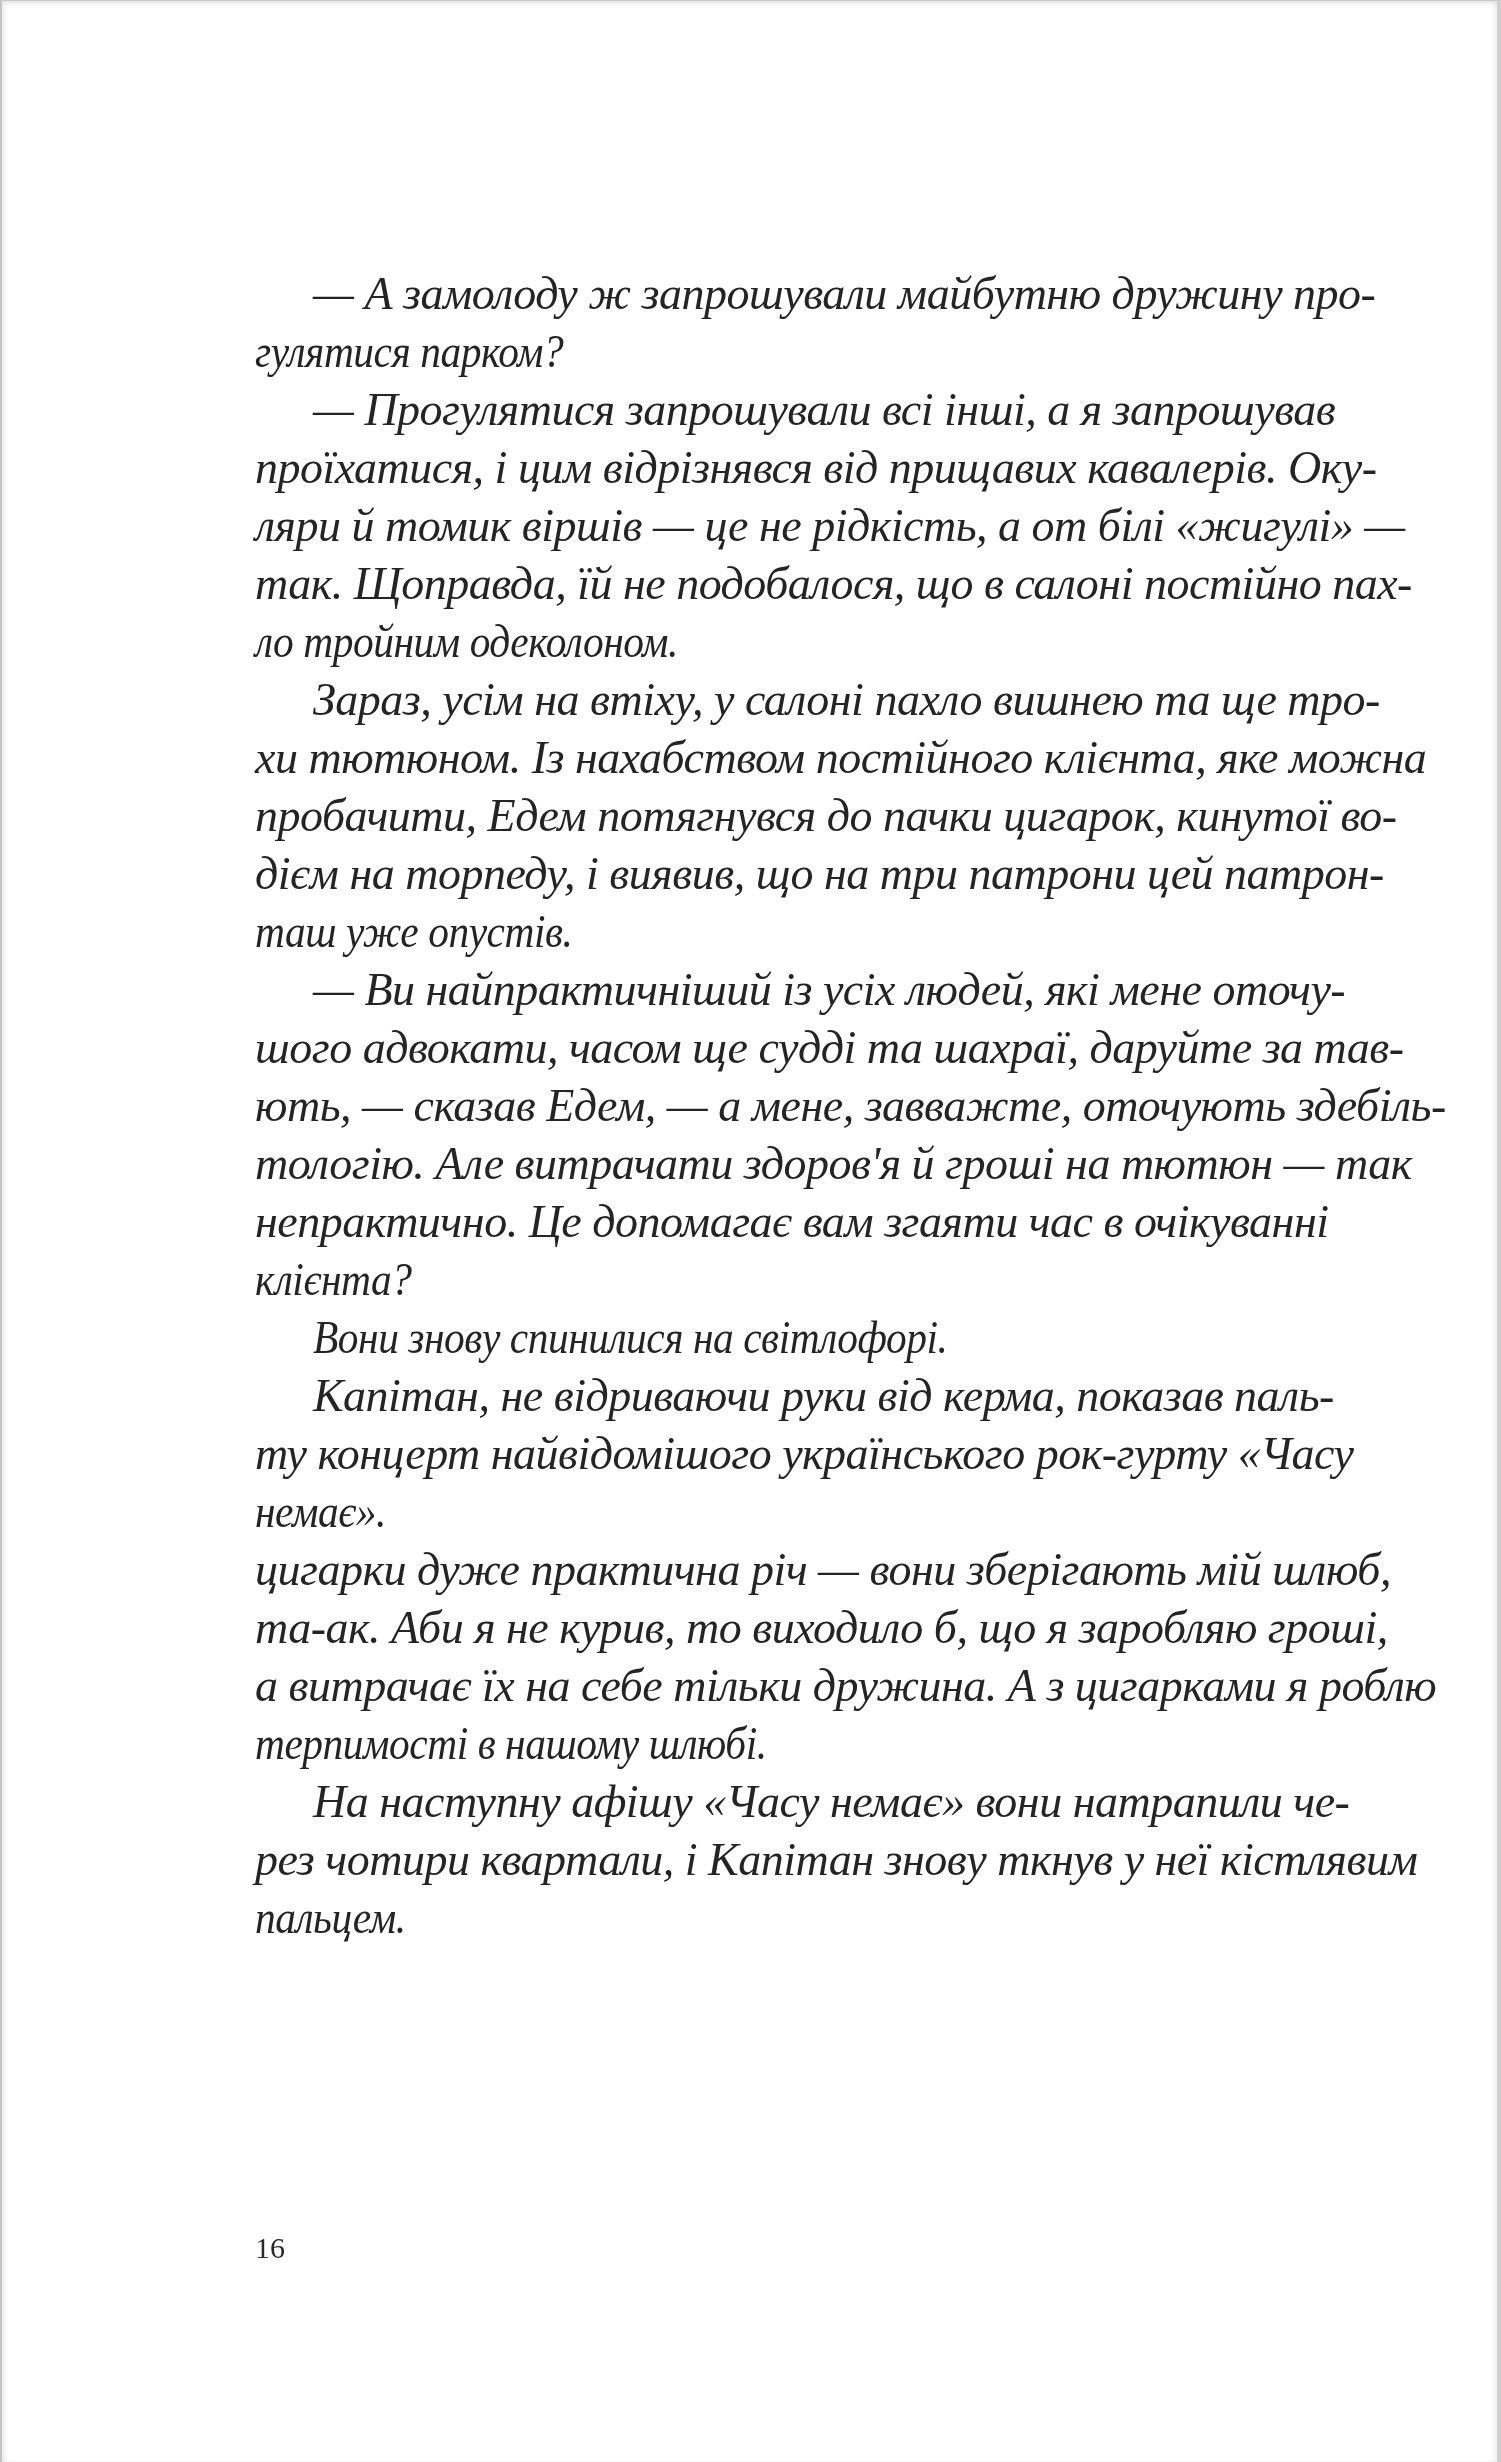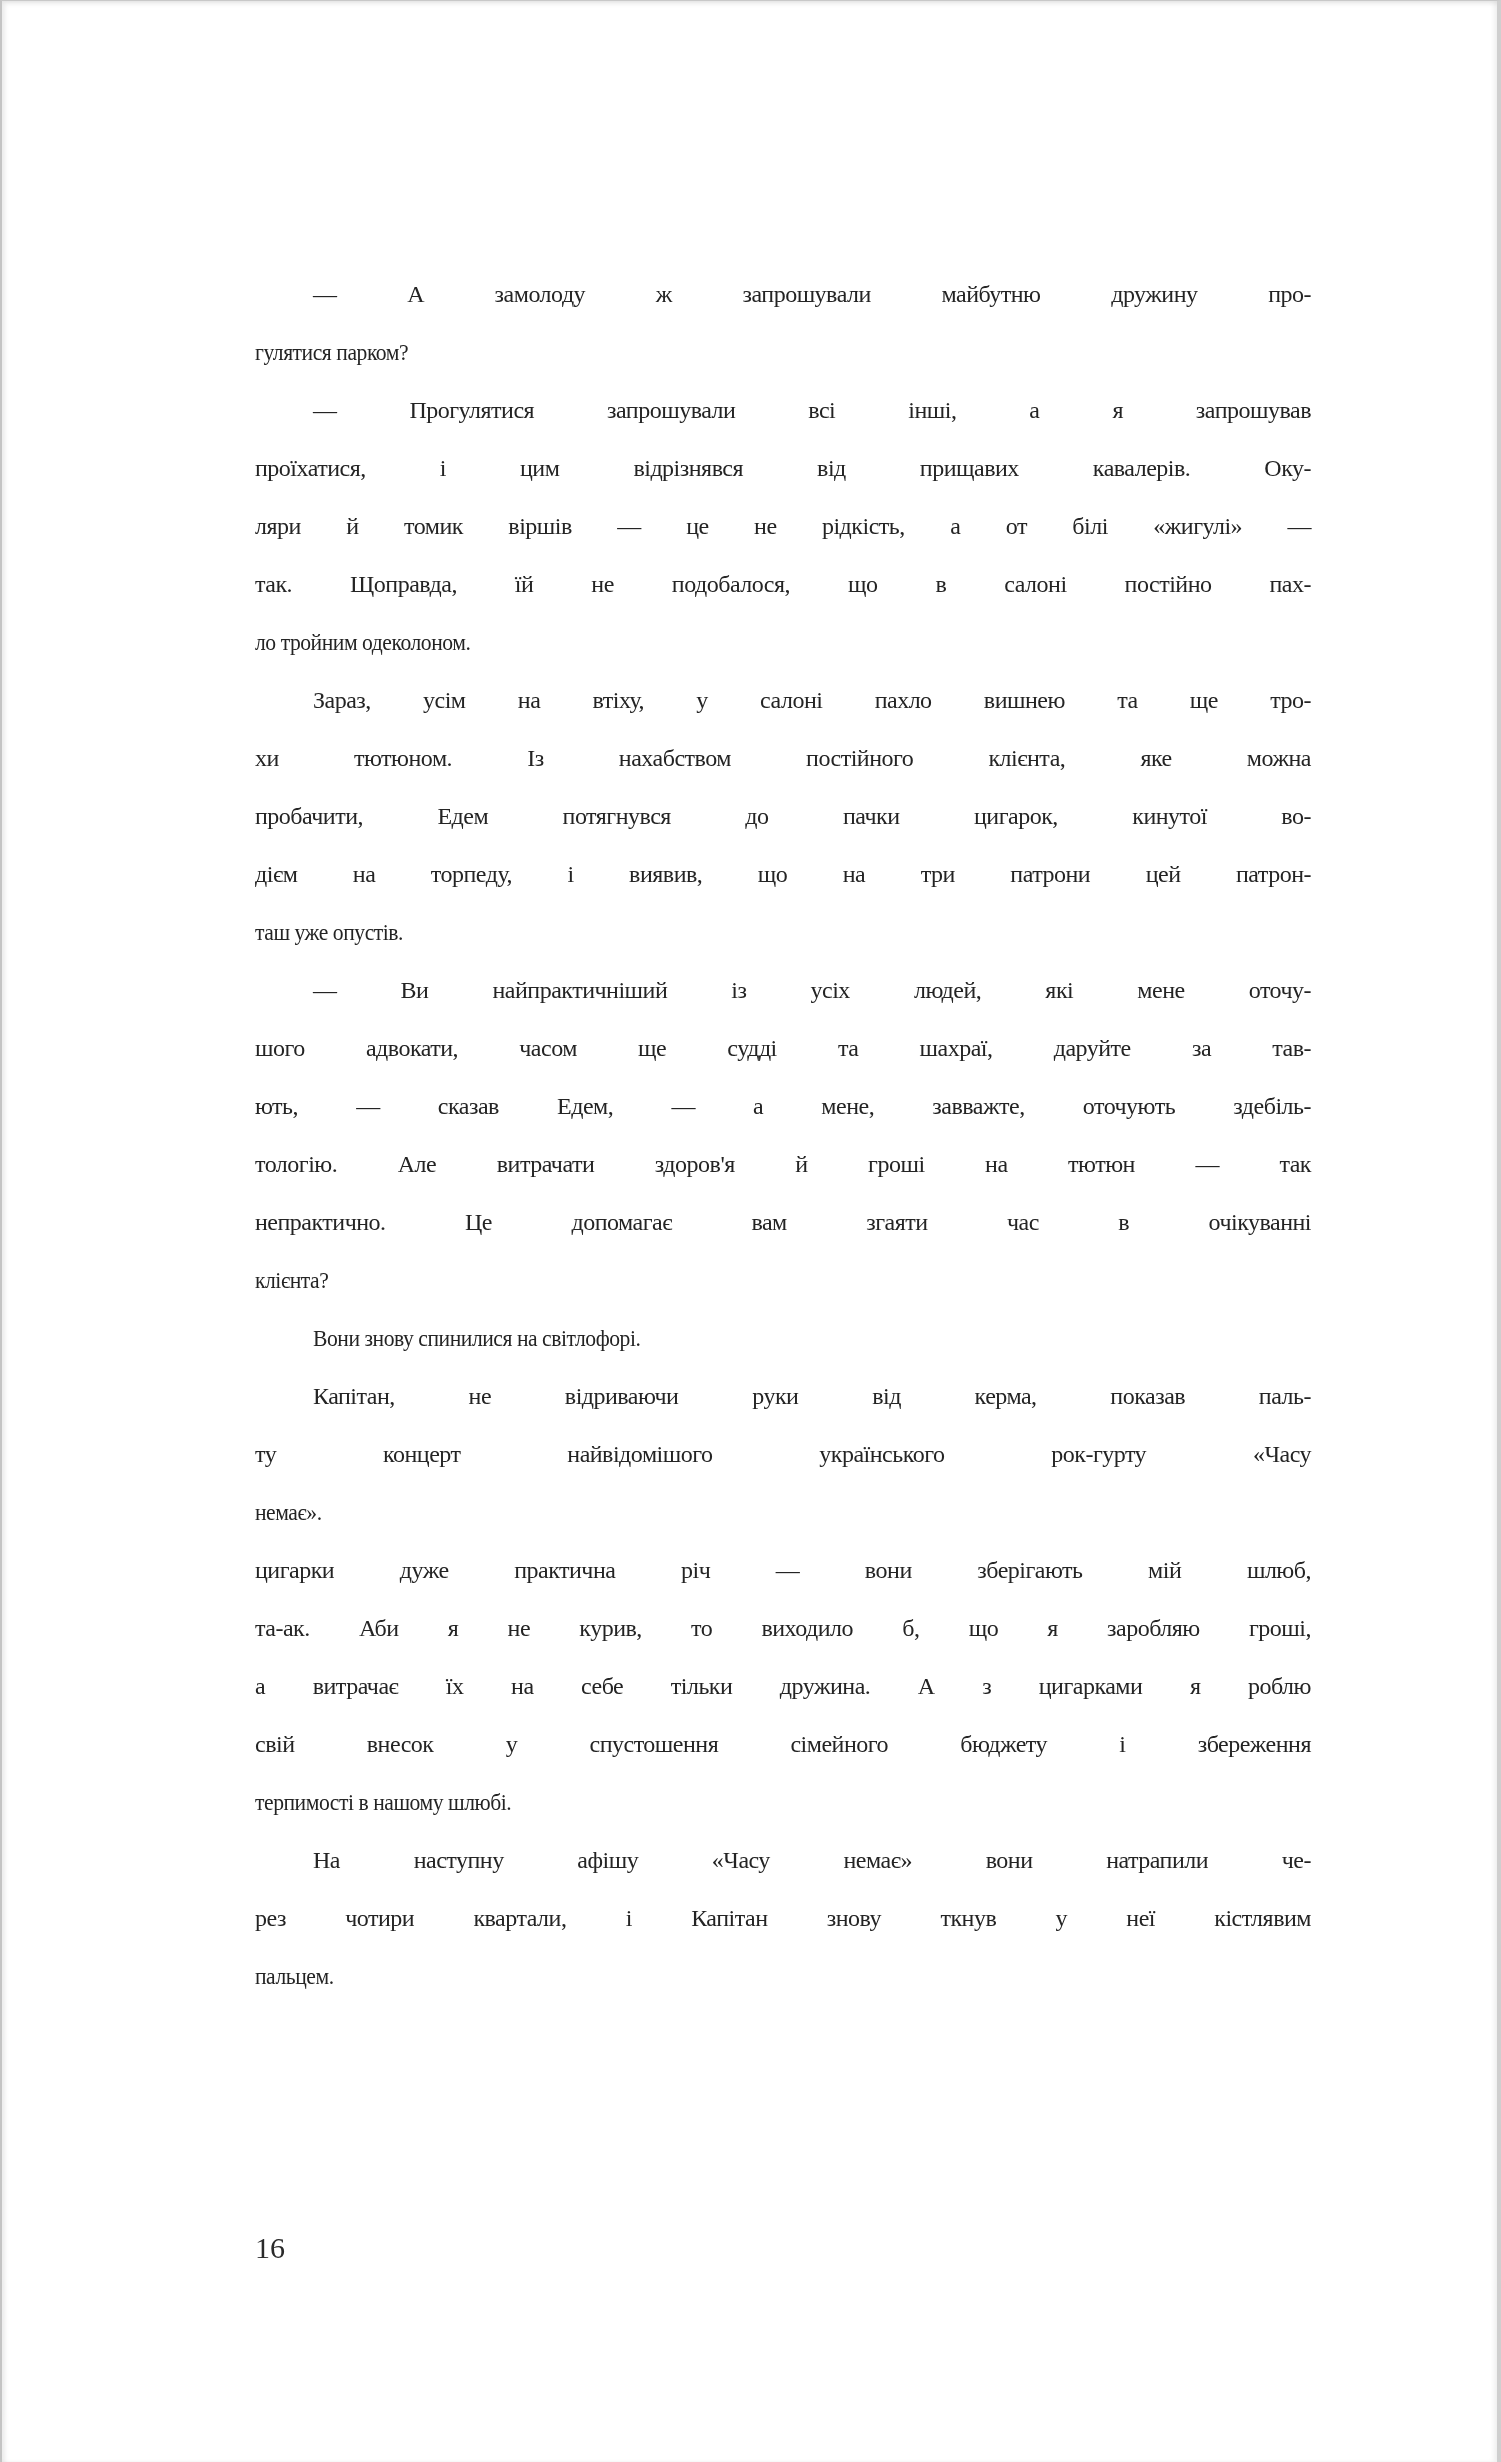"— А замолоду ж запрошували" .text-block { font-size: 24px -> 46px; font-style: none -> italic }
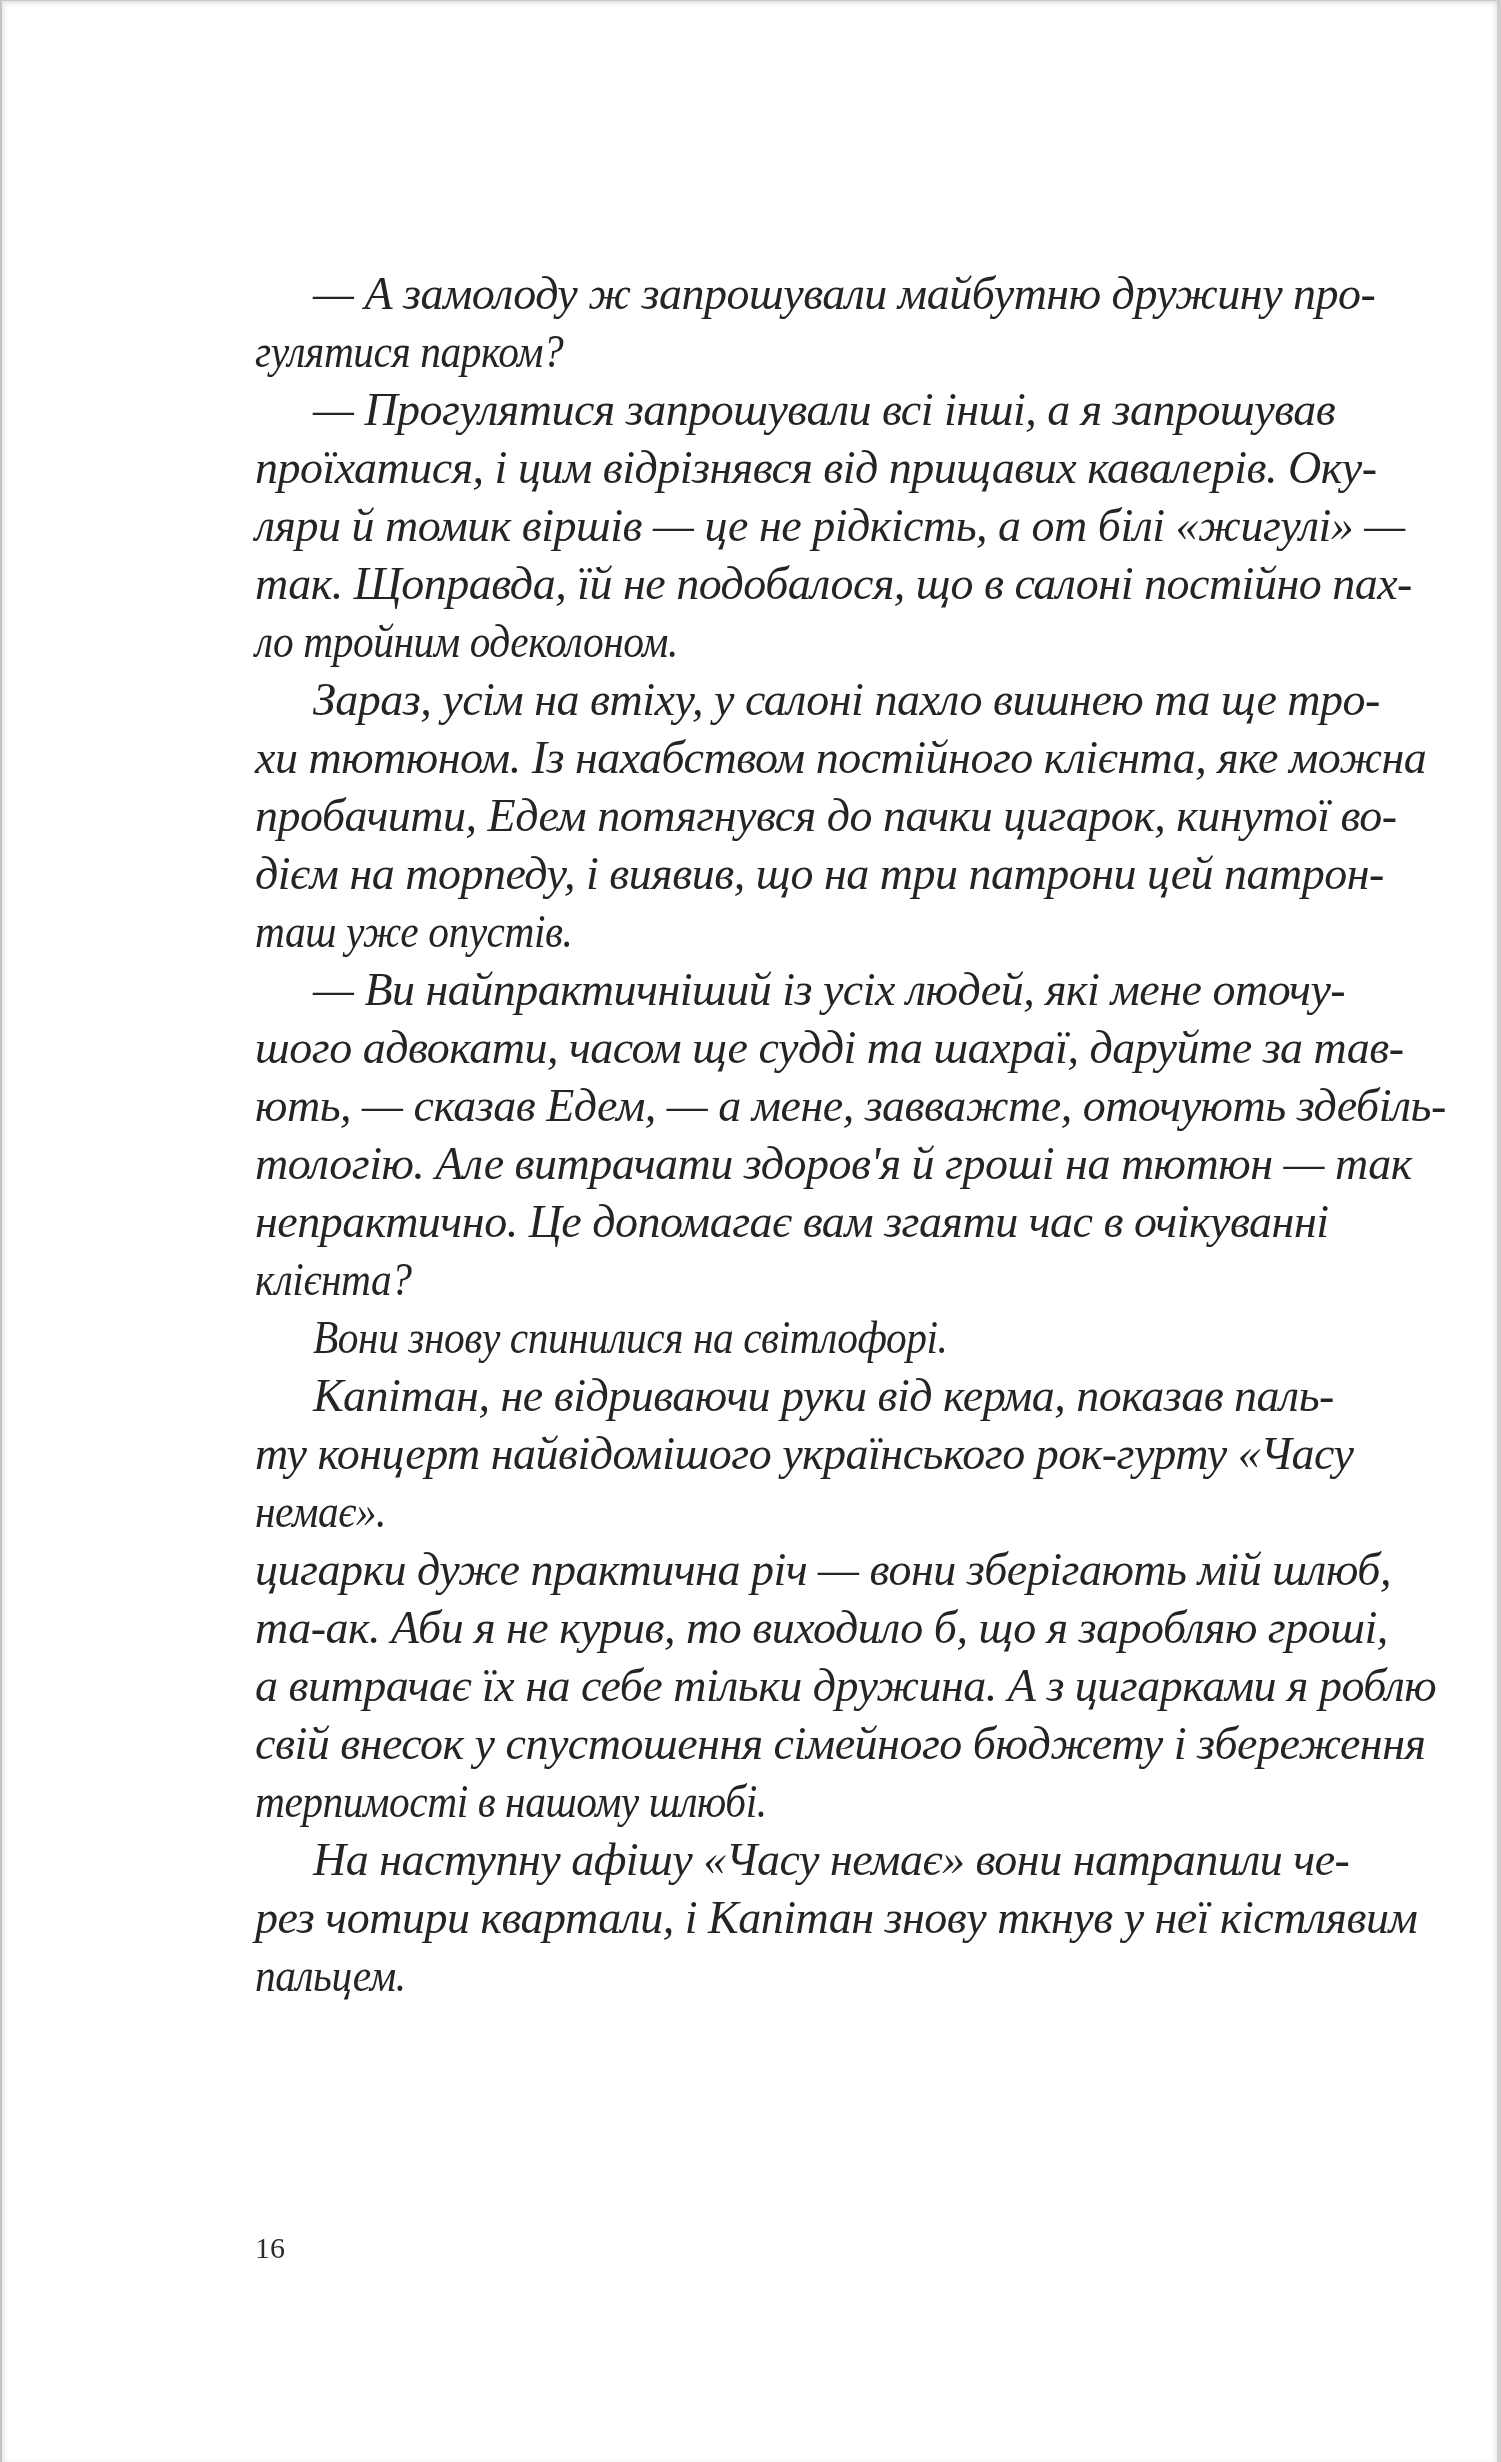"свій внесок у спустошення сімейного" span.line { html: <span>свій внесок у спустошення сімейного бюджету і збереження</span> -> none }
